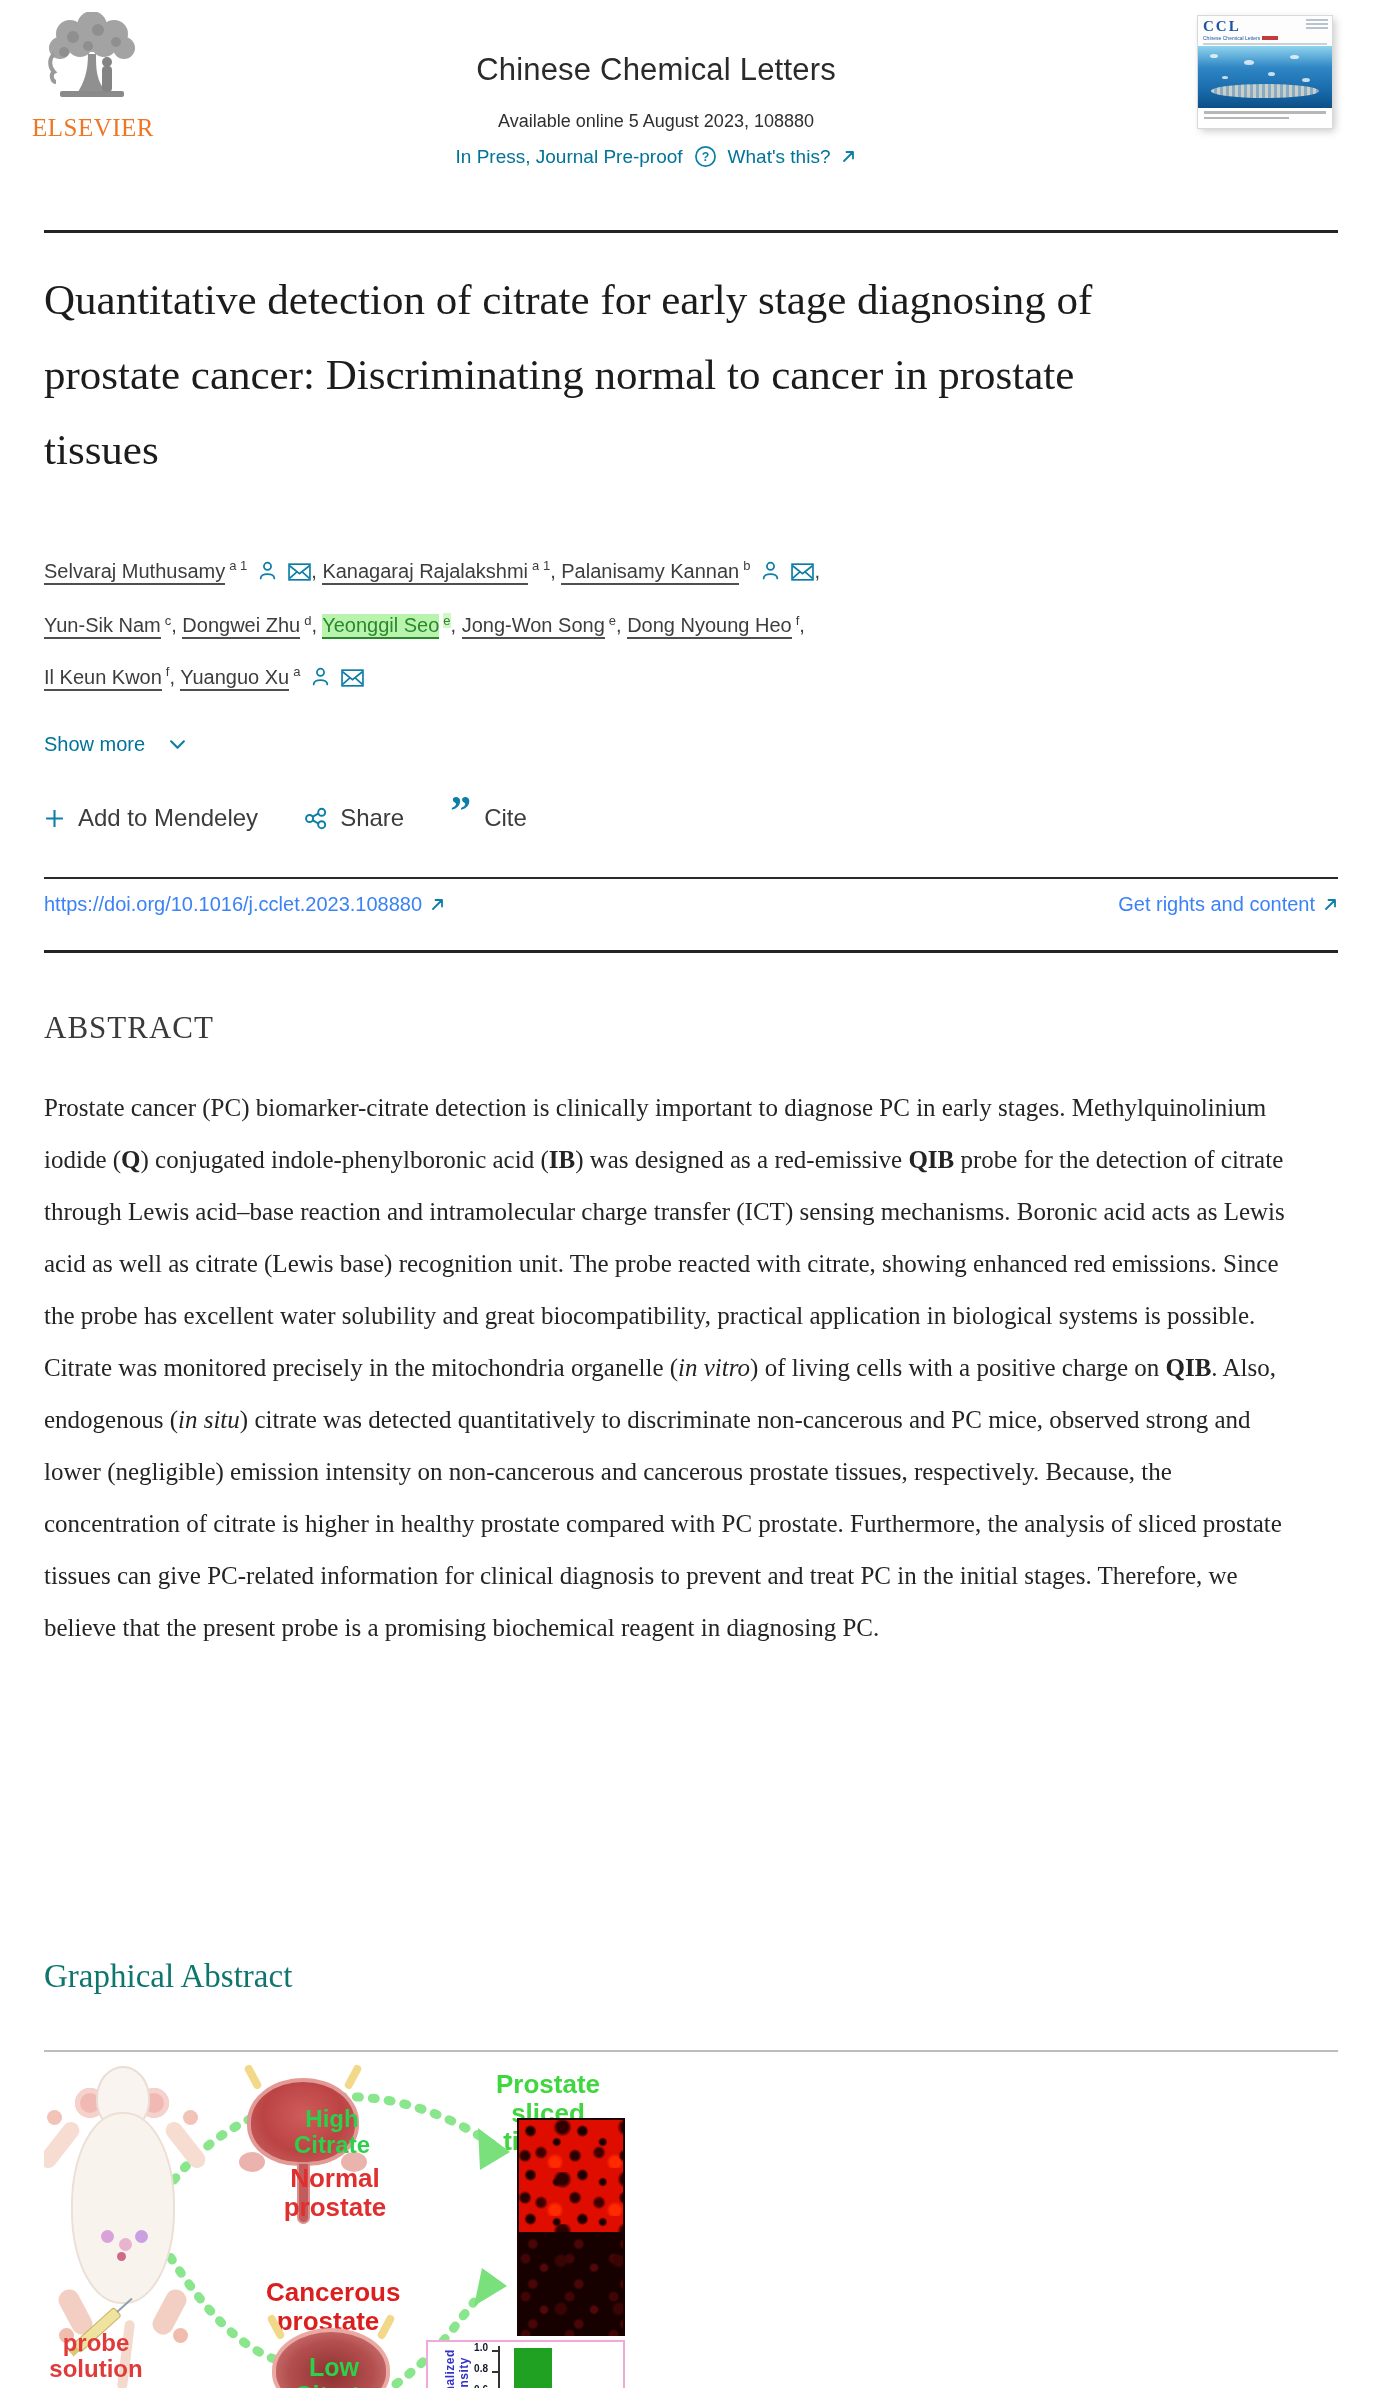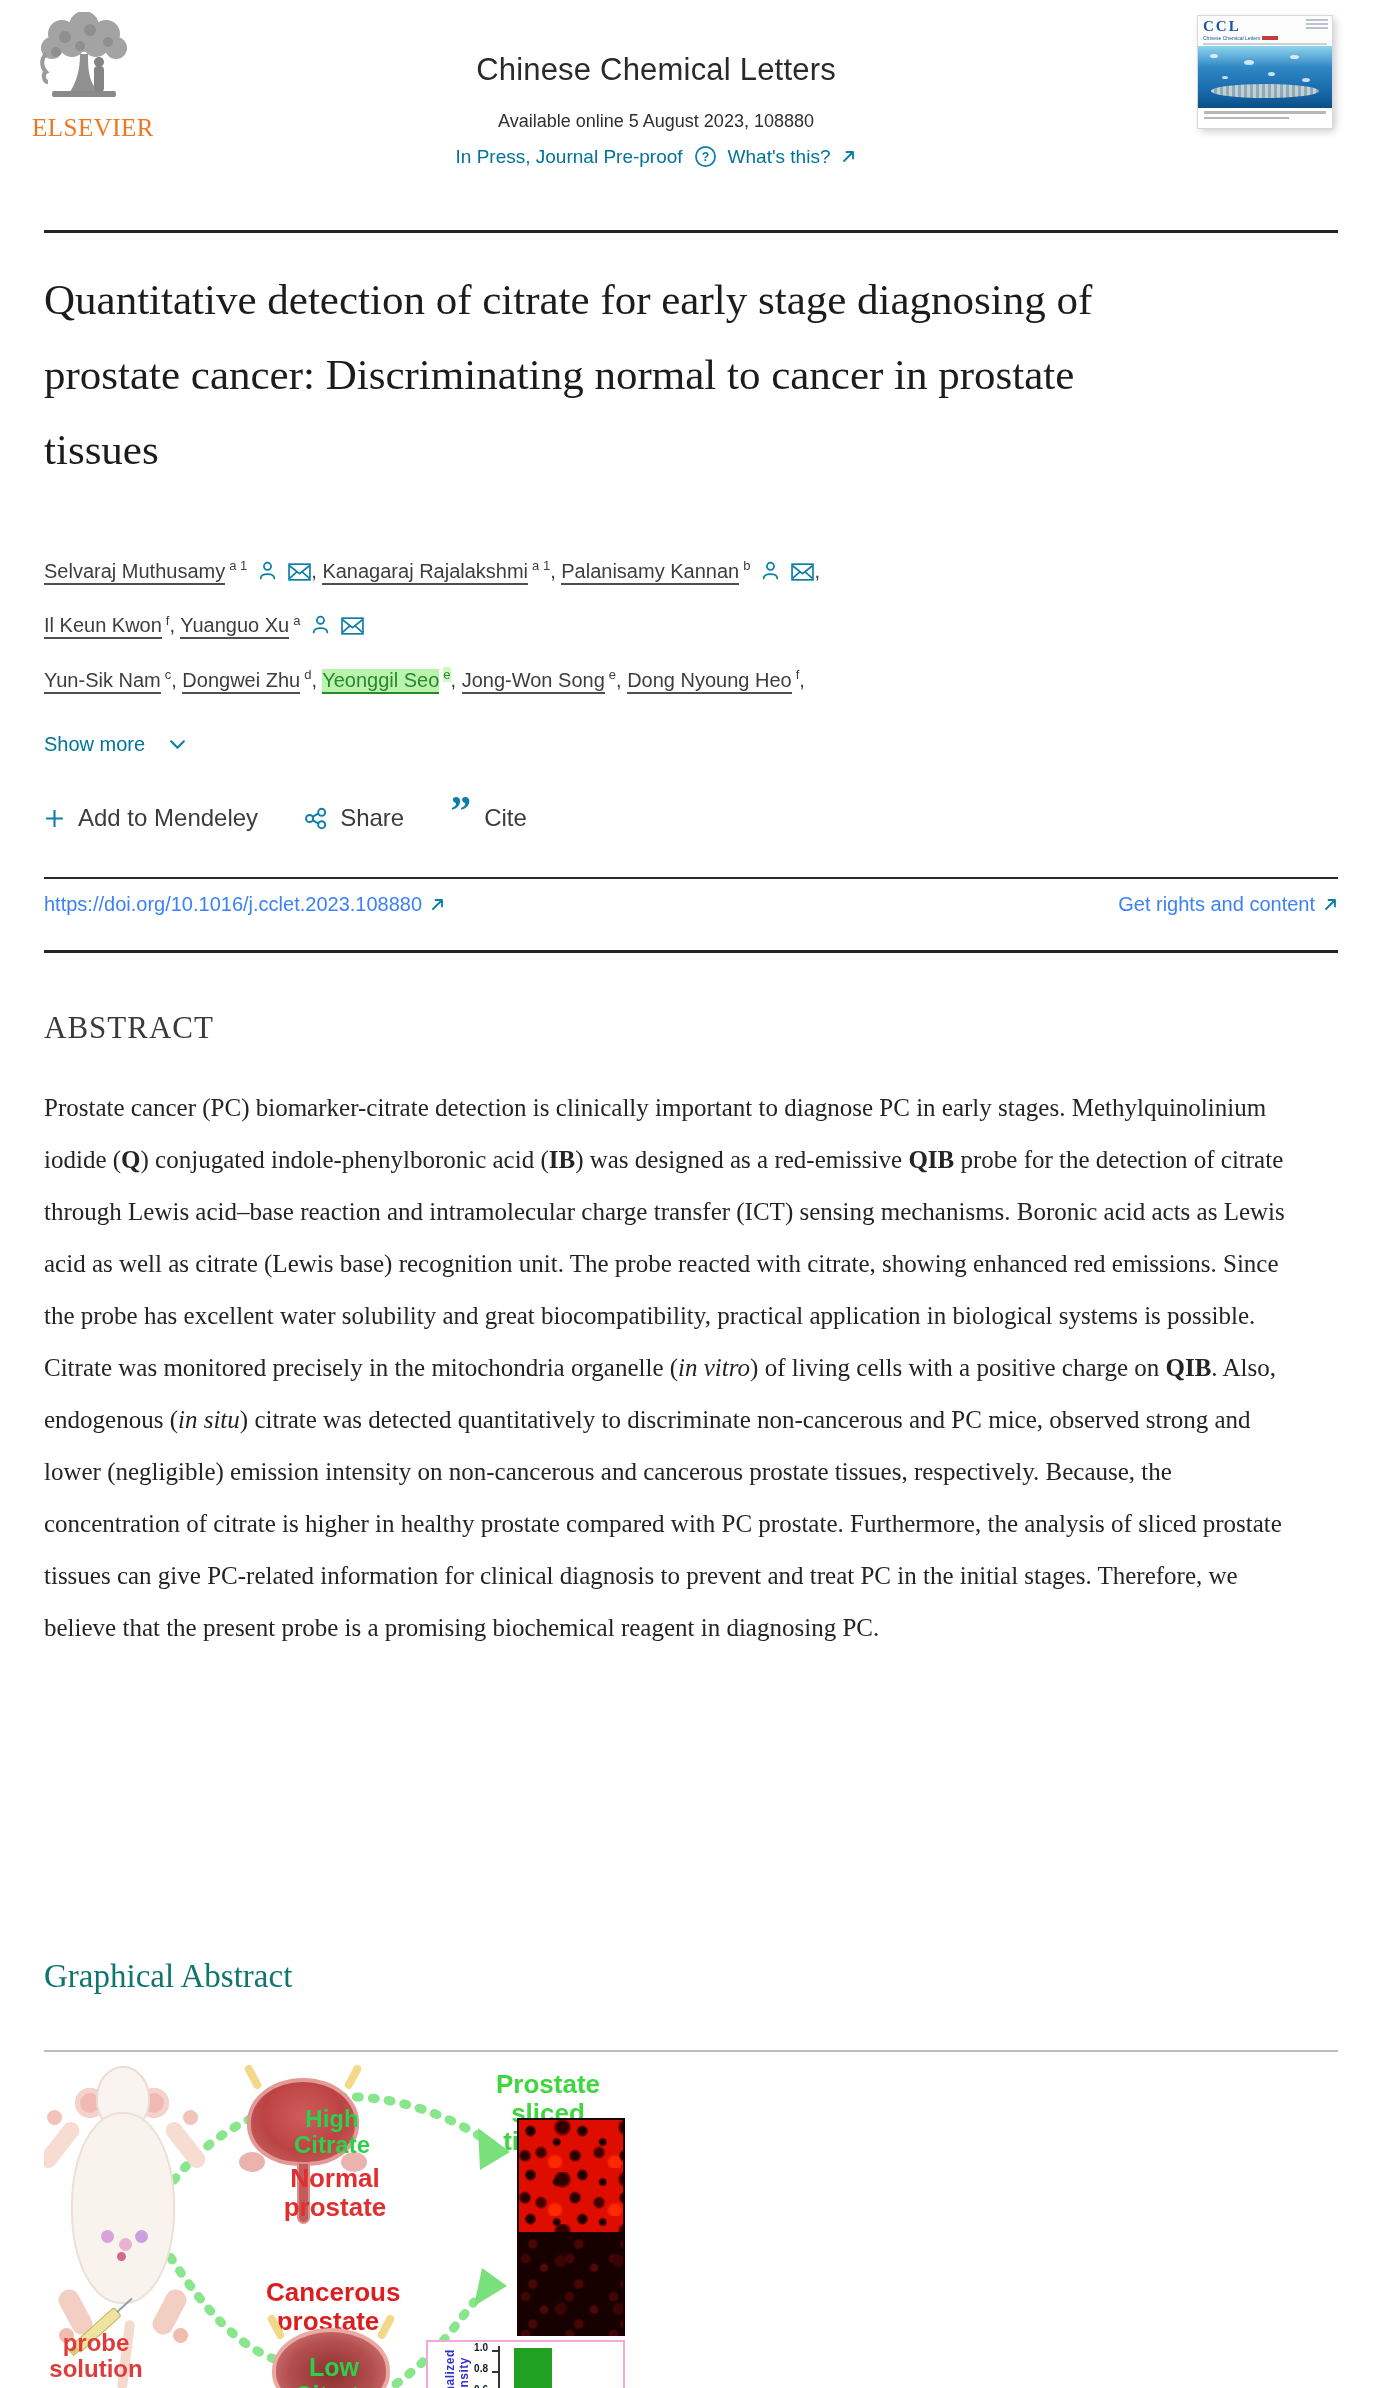"ELSEVIER" .elsevier { text-align: none -> center }
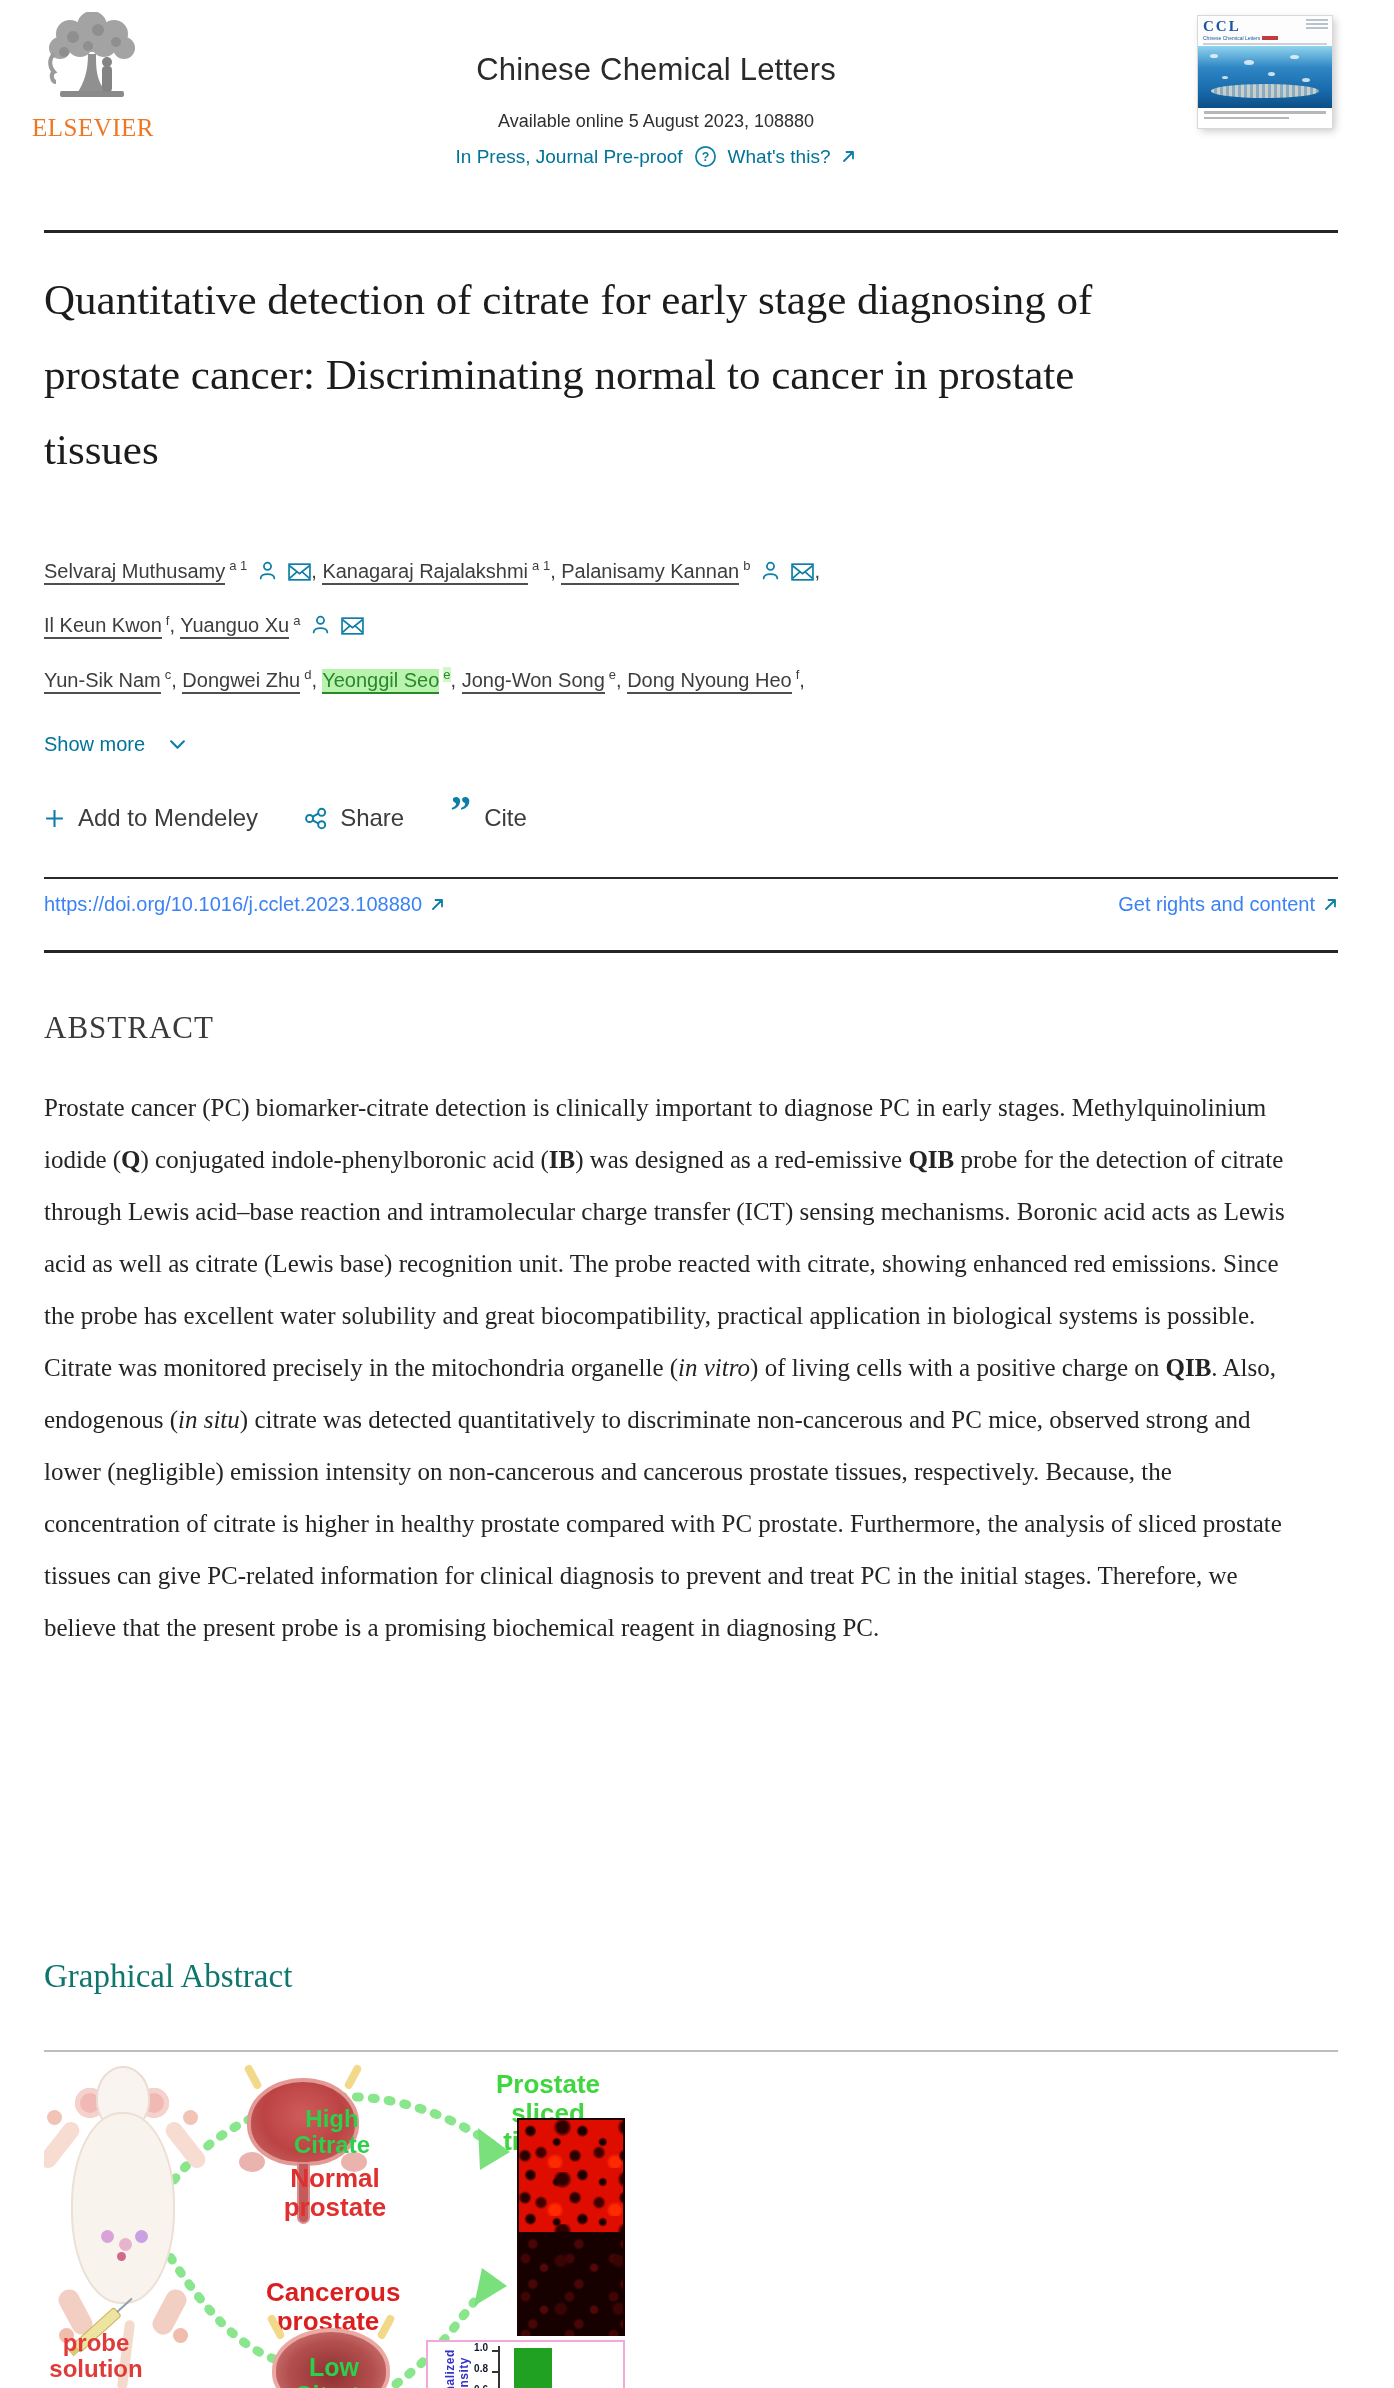"Il Keun Kwon f, Yuanguo" div.author-line { order: before "Yun-Sik Nam c, Dongwei Zhu" -> after "Yun-Sik Nam c, Dongwei Zhu" }
